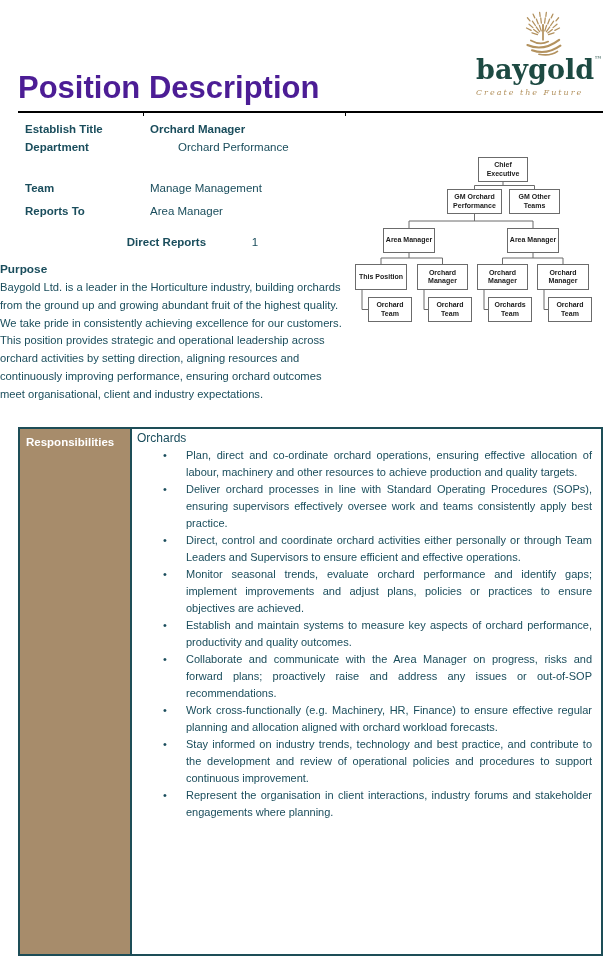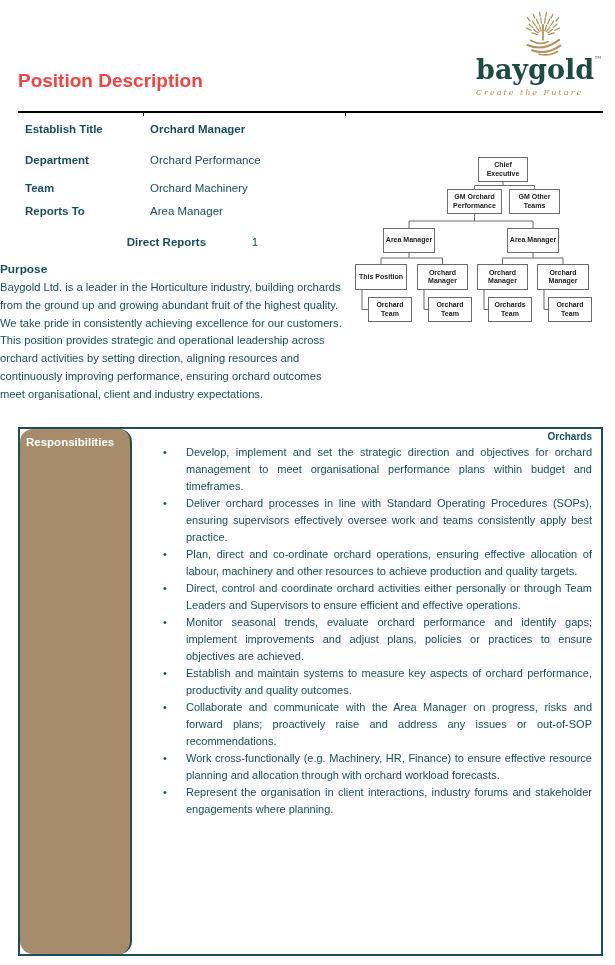"Position Description" .page-title { color: #ef4444 -> #4c1d95; font-size: 19px -> 31px }
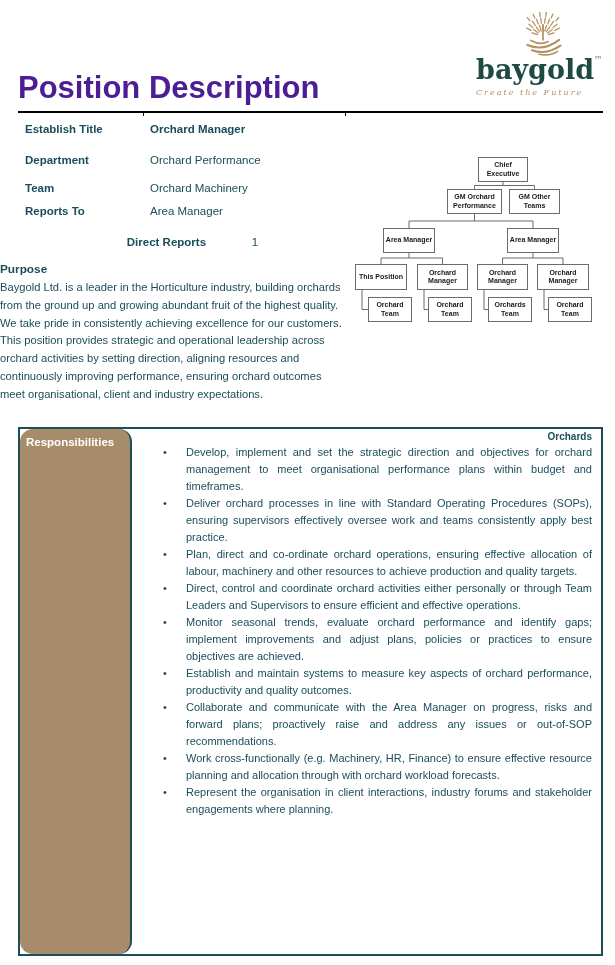"Department" .detail-row.r1 { gap: none -> 28px; top: 31px -> 18px }
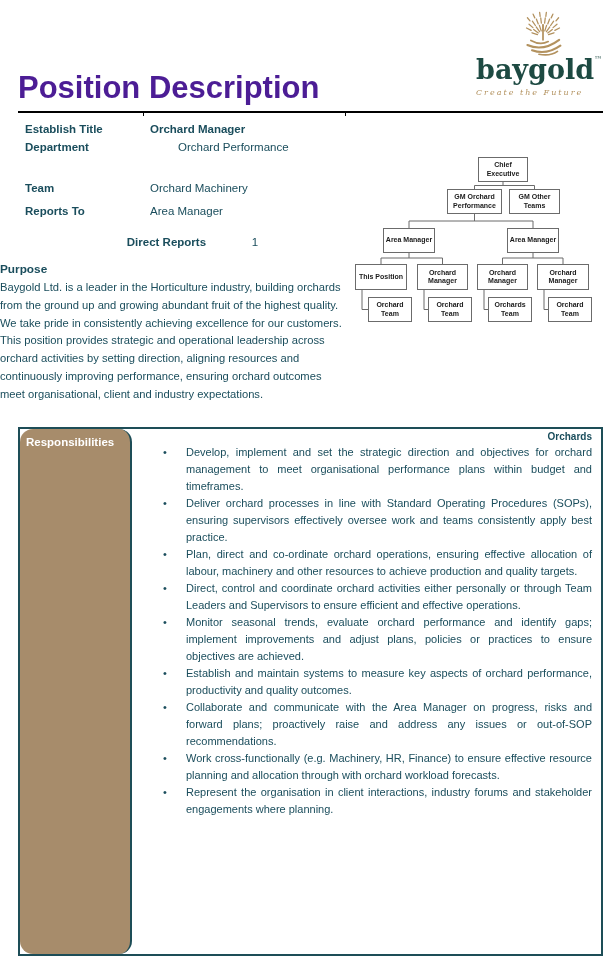"Orchard Machinery" span { text: Orchard Machinery -> Manage Management }
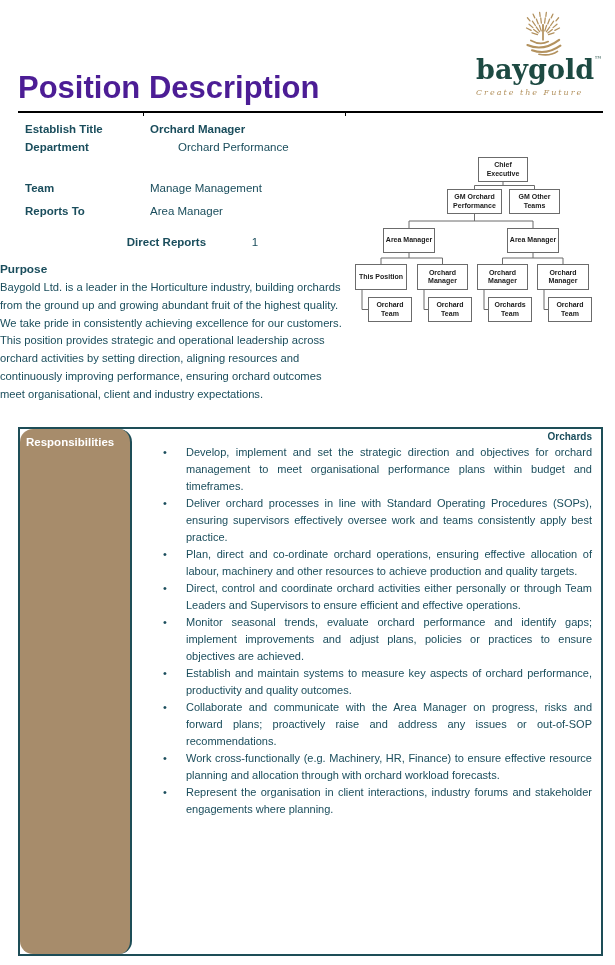"Responsibilities" .resp-left { border-radius: 13px -> none }
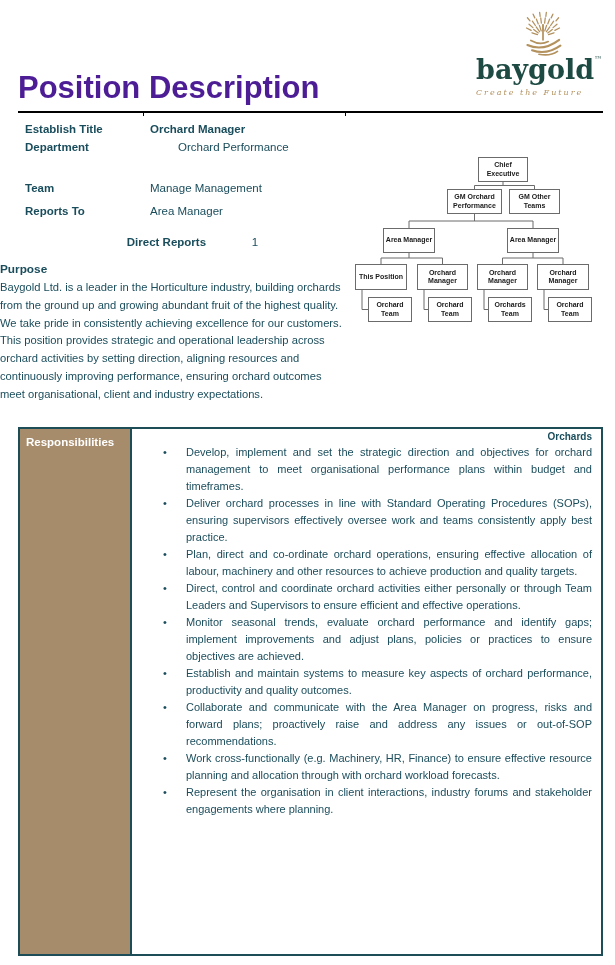"Orchards" .resp-right h3 { font-size: 10px -> 12px; font-weight: 700 -> 400; text-align: right -> none }
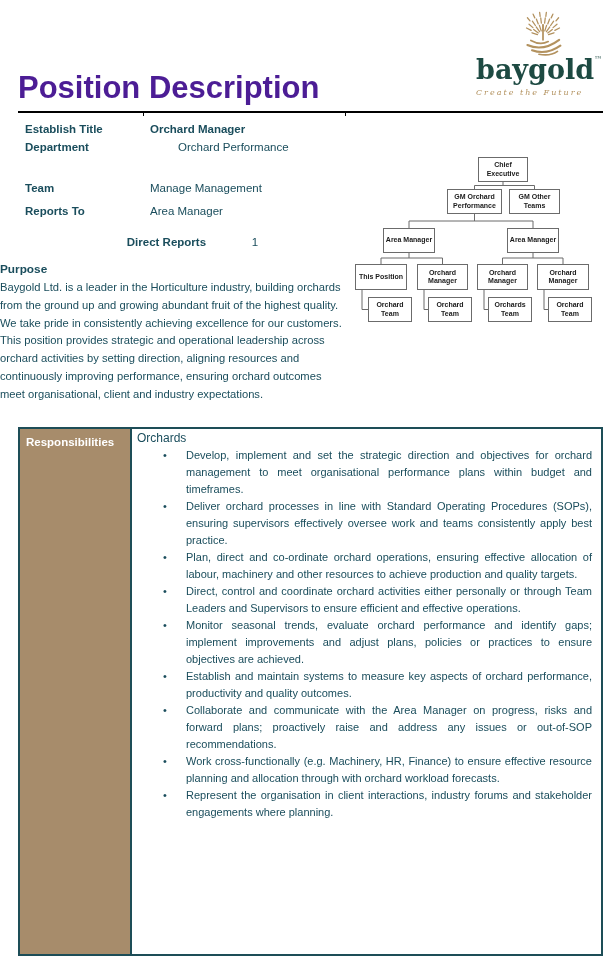"Develop, implement and set the" li { html: <li>Develop, implement and set the strategic direction and objectives for orchard management to meet organisational performance plans within budget and timeframes.</li> -> none }
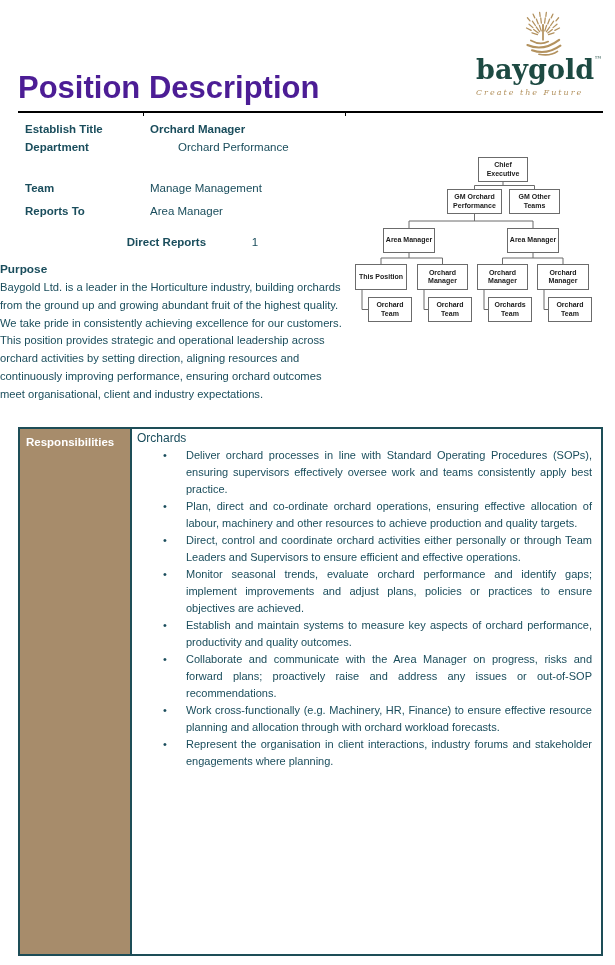"Deliver orchard processes in line" li { order: before "Plan, direct and co-ordinate orchard" -> after "Plan, direct and co-ordinate orchard" }
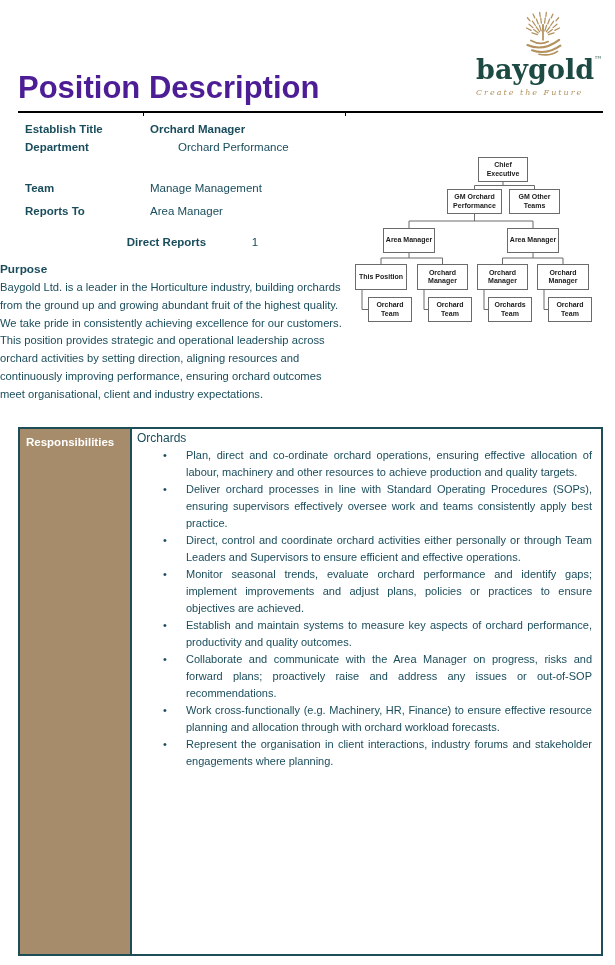"Work cross-functionally (e.g. Machinery," li { text: resource planning and allocation through -> regular planning and allocation aligned }
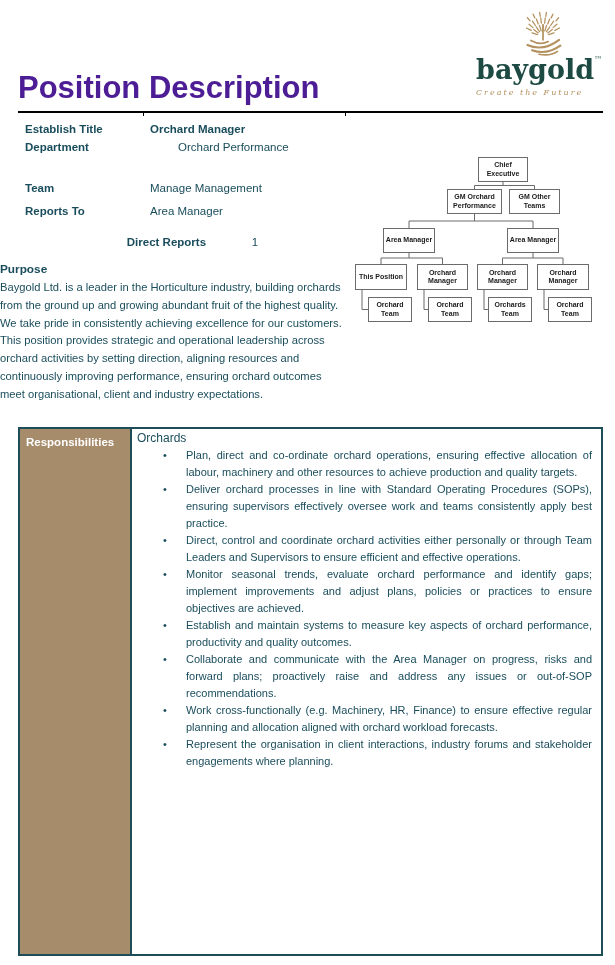"Stay informed on industry trends," li { html: none -> <li>Stay informed on industry trends, technology and best practice, and contribute to the development and review of operational policies and procedures to support continuous improvement.</li> }
